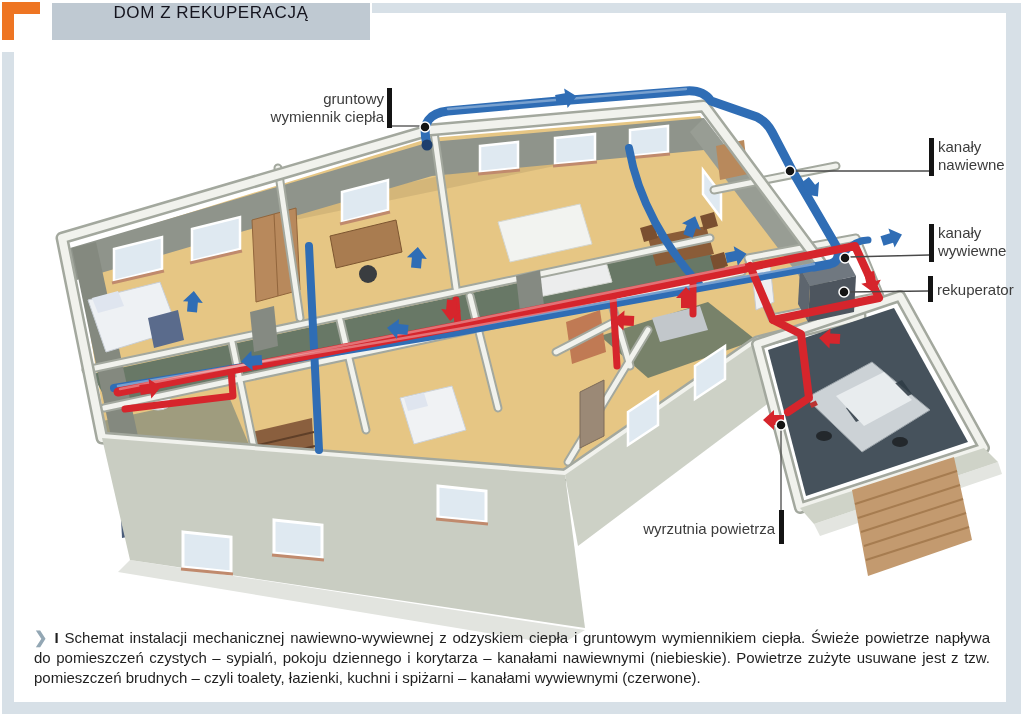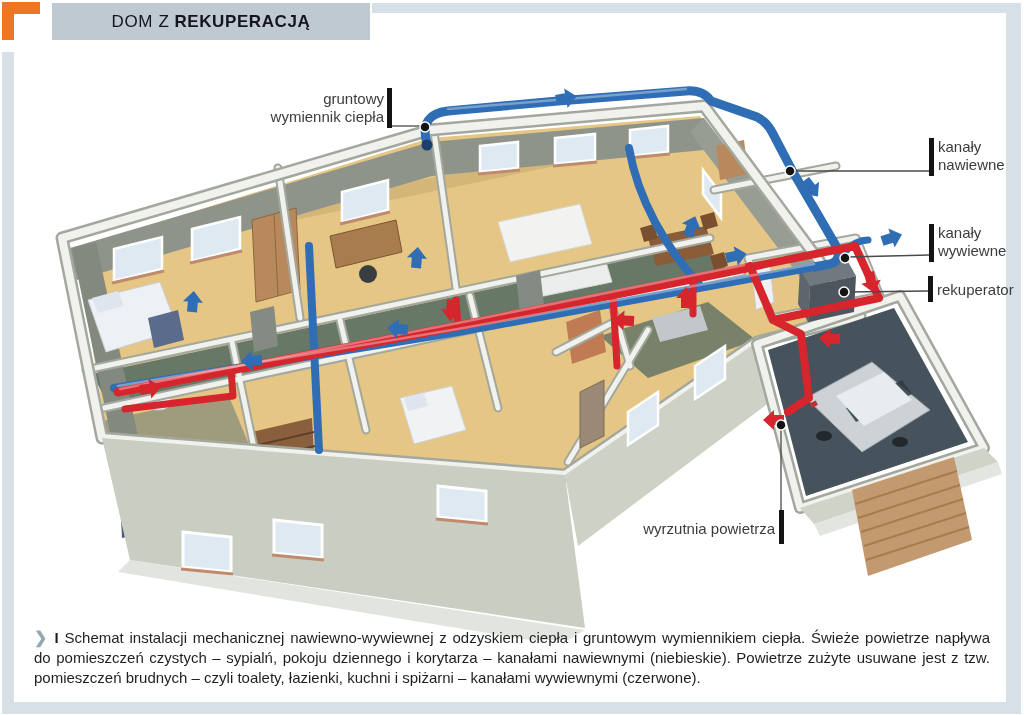"DOM Z" .titlebar { align-items: center -> flex-start }
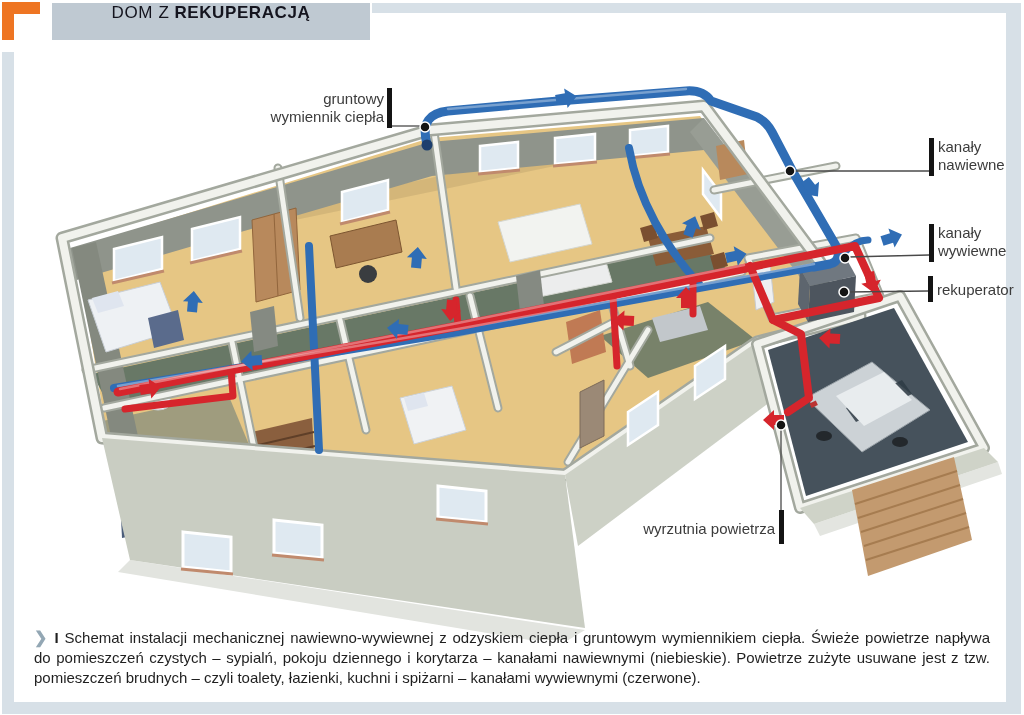"REKUPERACJĄ" .titlebar .bold { font-weight: bold -> normal }
